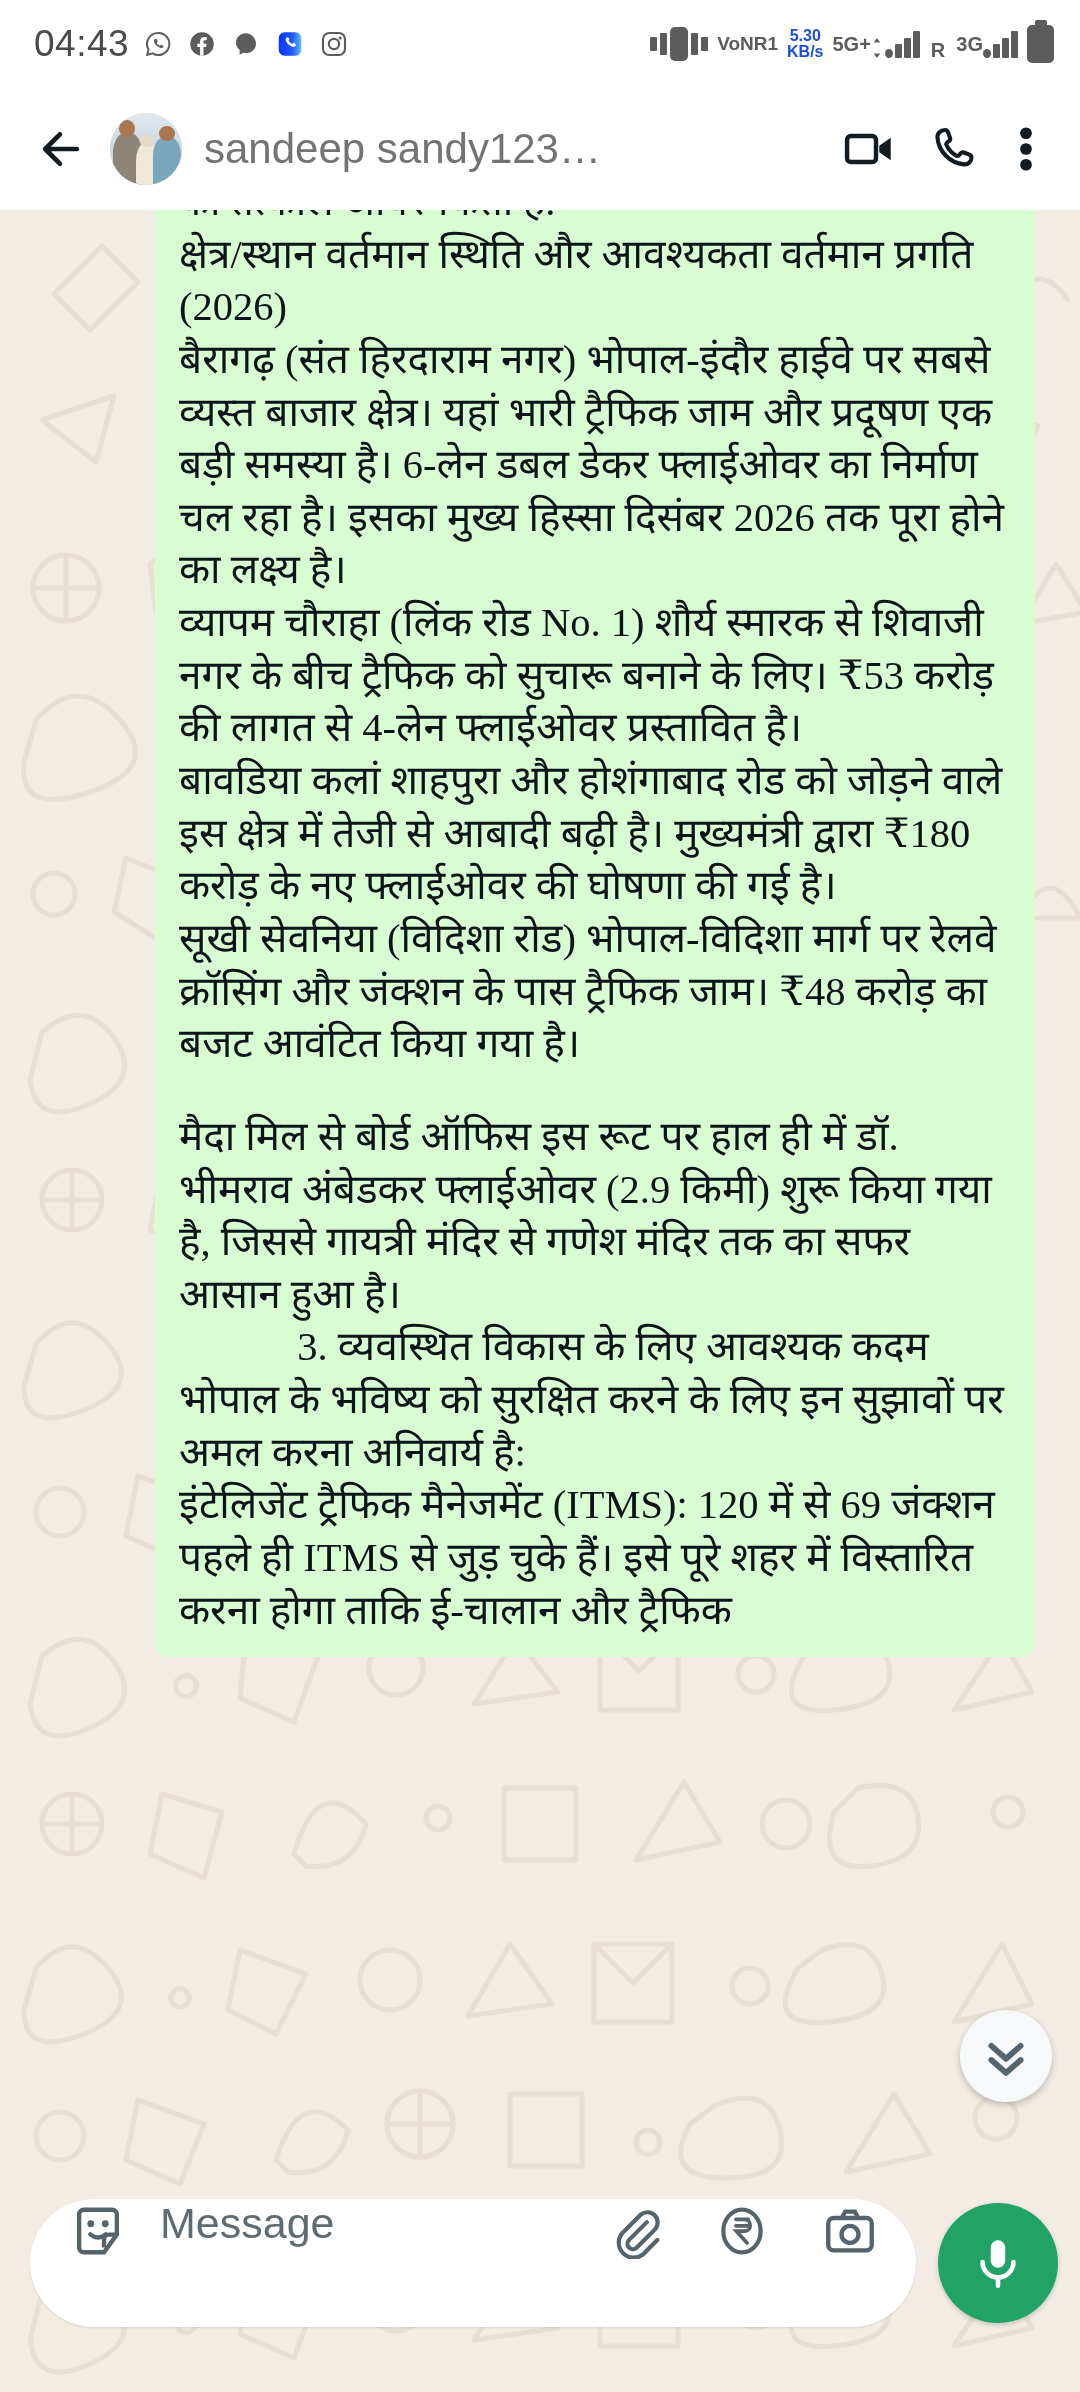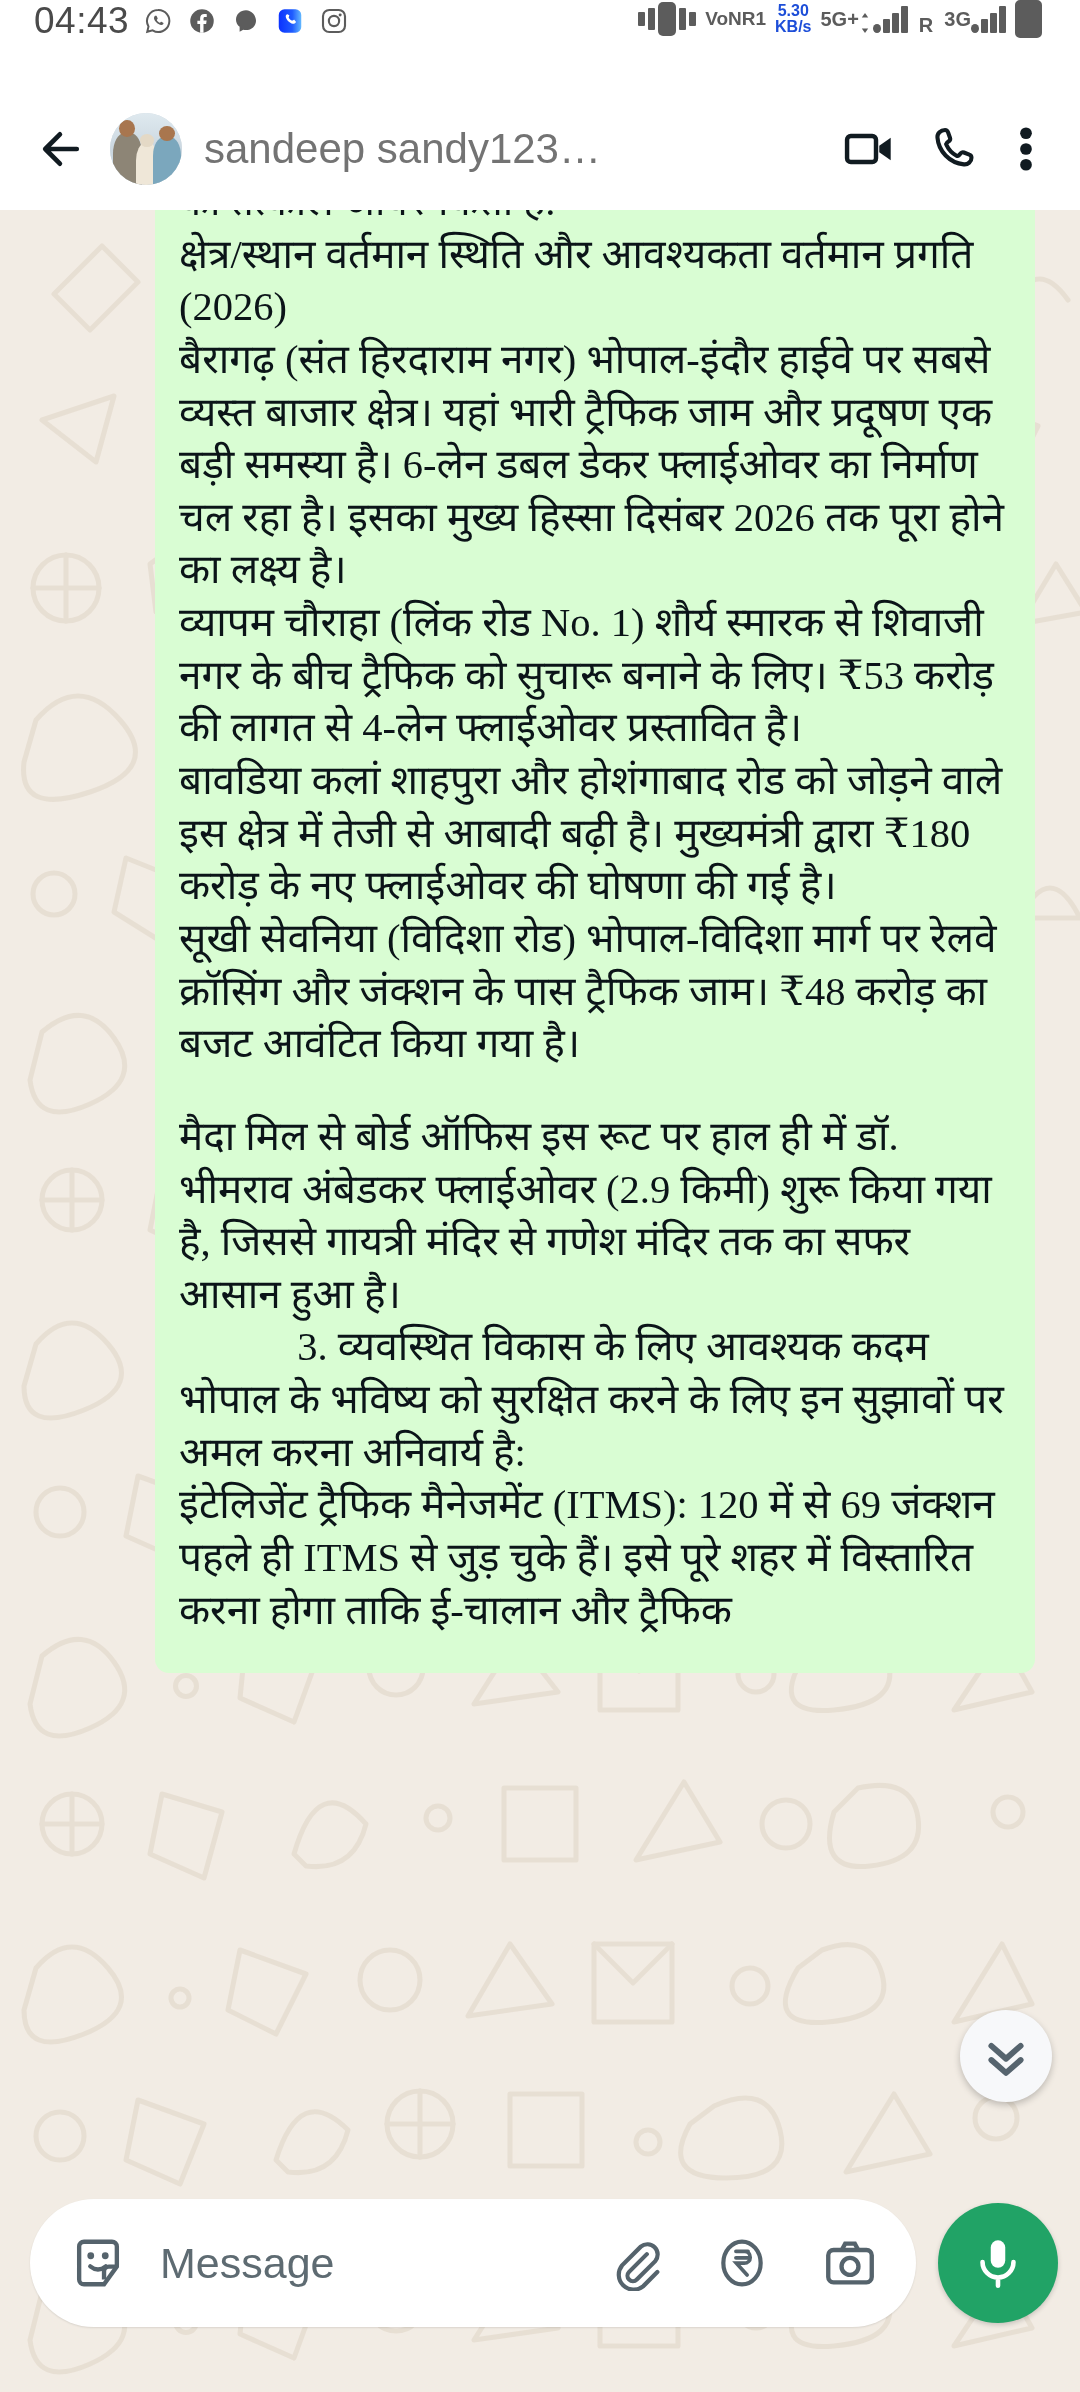"04:43" .statusbar { align-items: flex-start -> center; padding: 0 38px 0 34px -> 0 26px 0 34px }
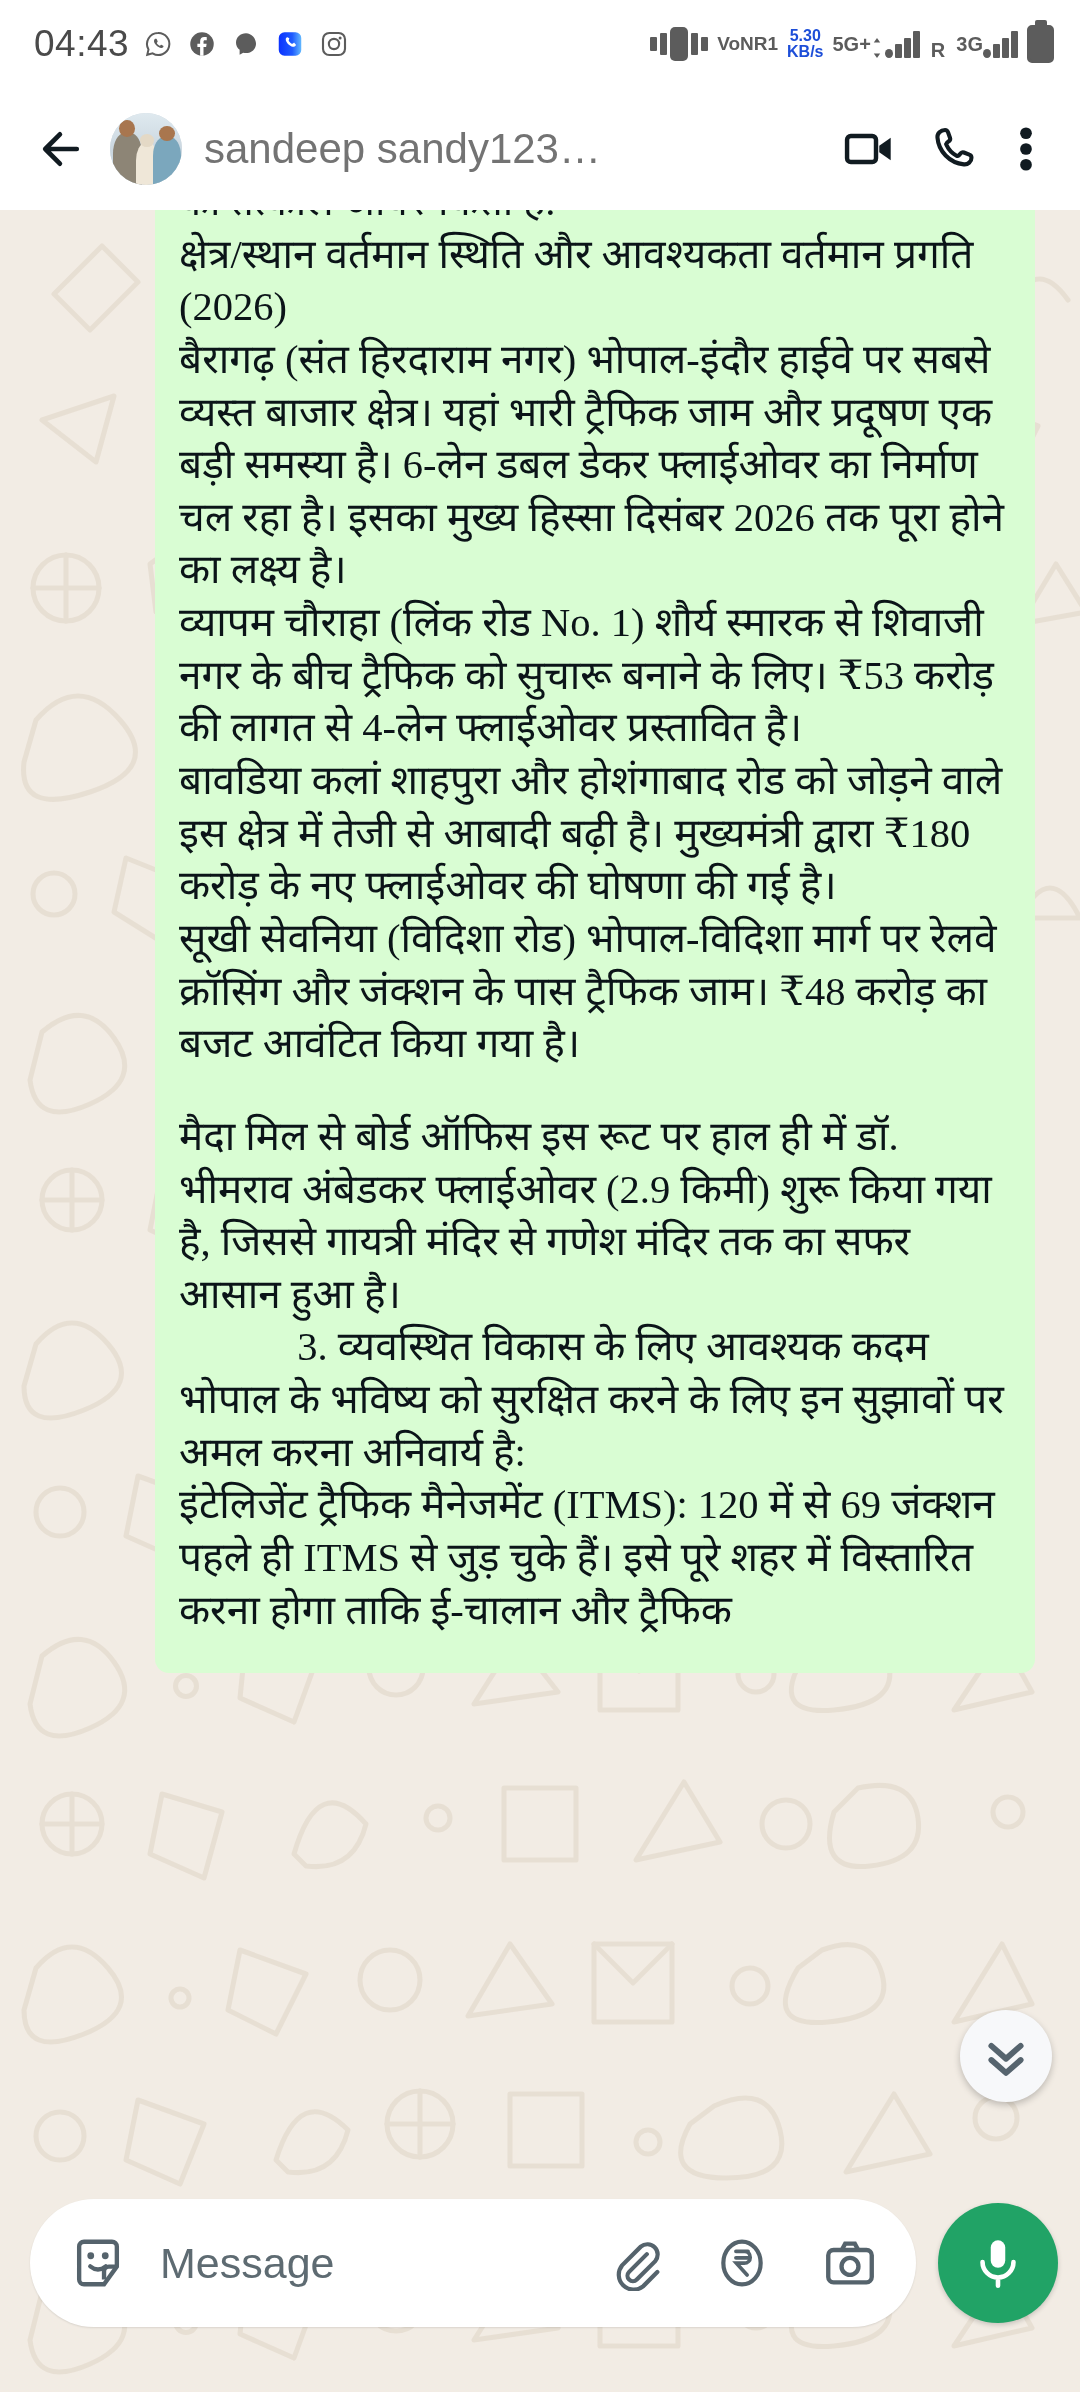"क्षेत्र/स्थान वर्तमान स्थिति और आवश्यकता" .bubble { padding: 18px 24px 36px 24px -> 18px 24px 20px 24px }
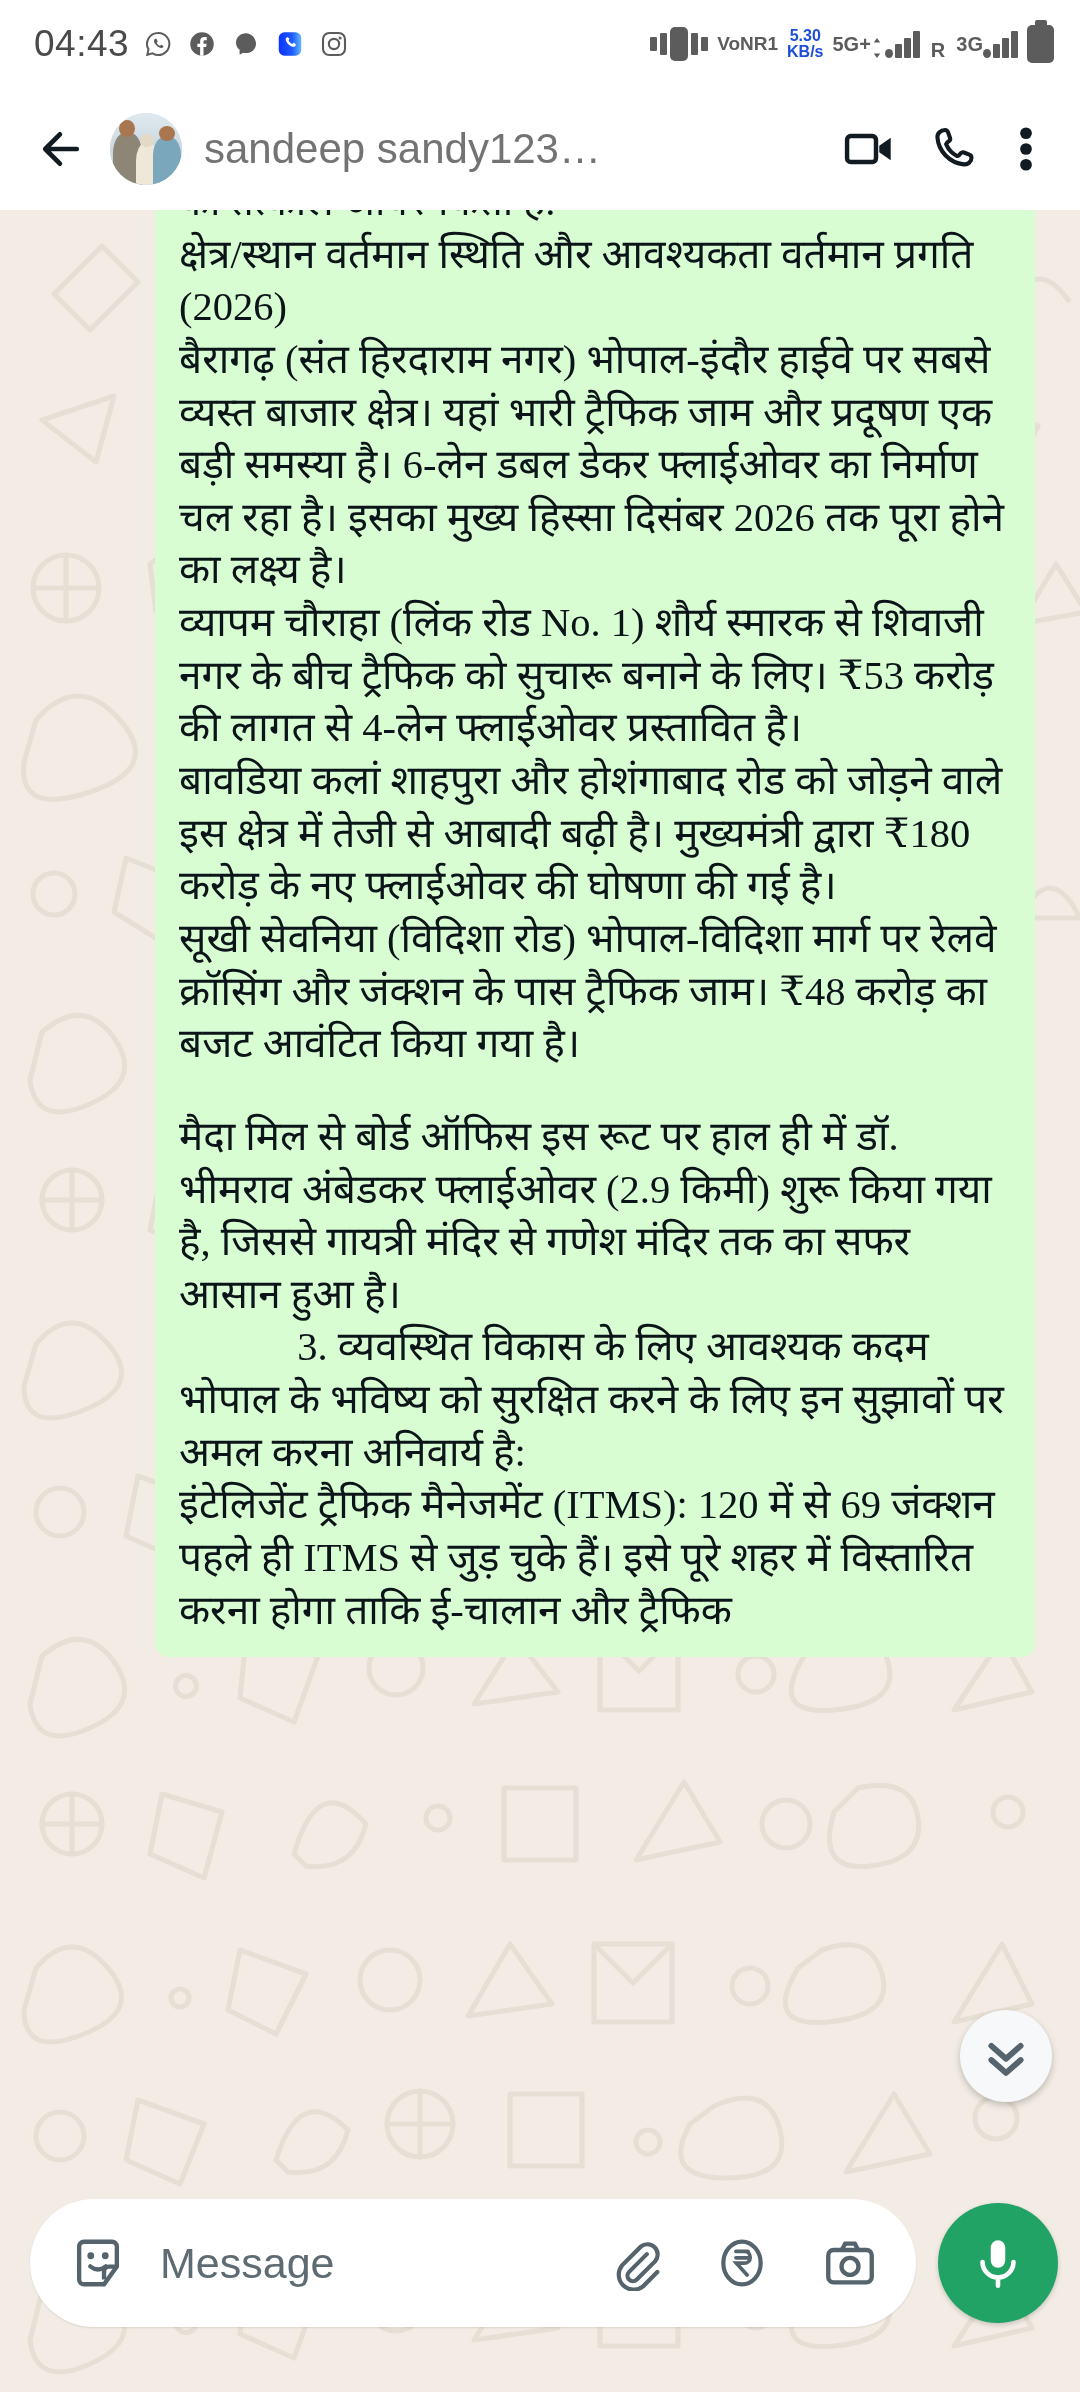"Message" .composer { align-items: center -> none }
